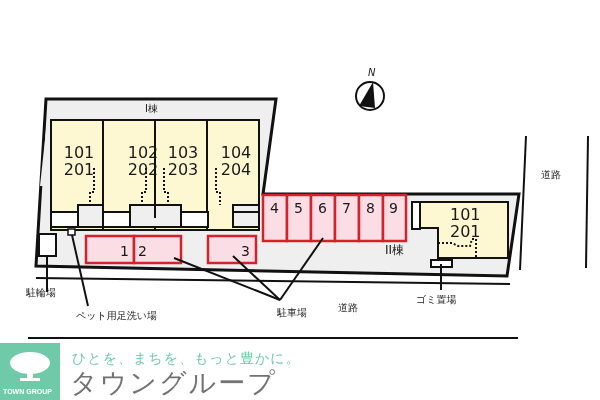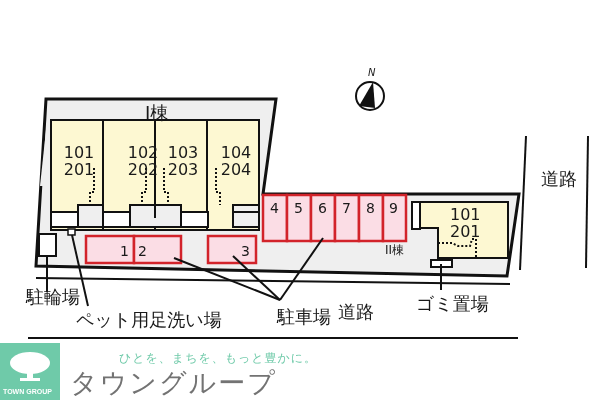"I棟" .lbl { font-size: 18px -> 10px }
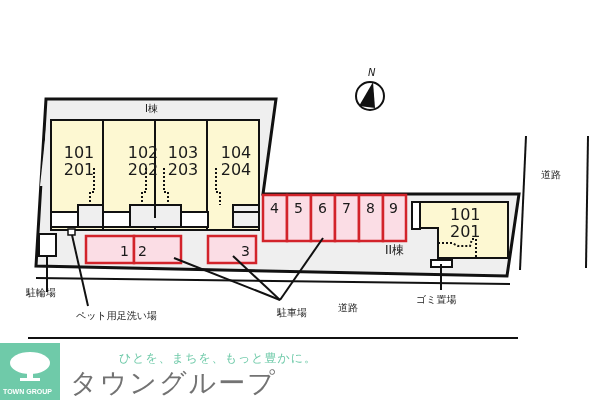"ひとを、まちを、もっと豊かに。" .tagline { font-size: 12px -> 14px; margin-left: 47px -> none }
